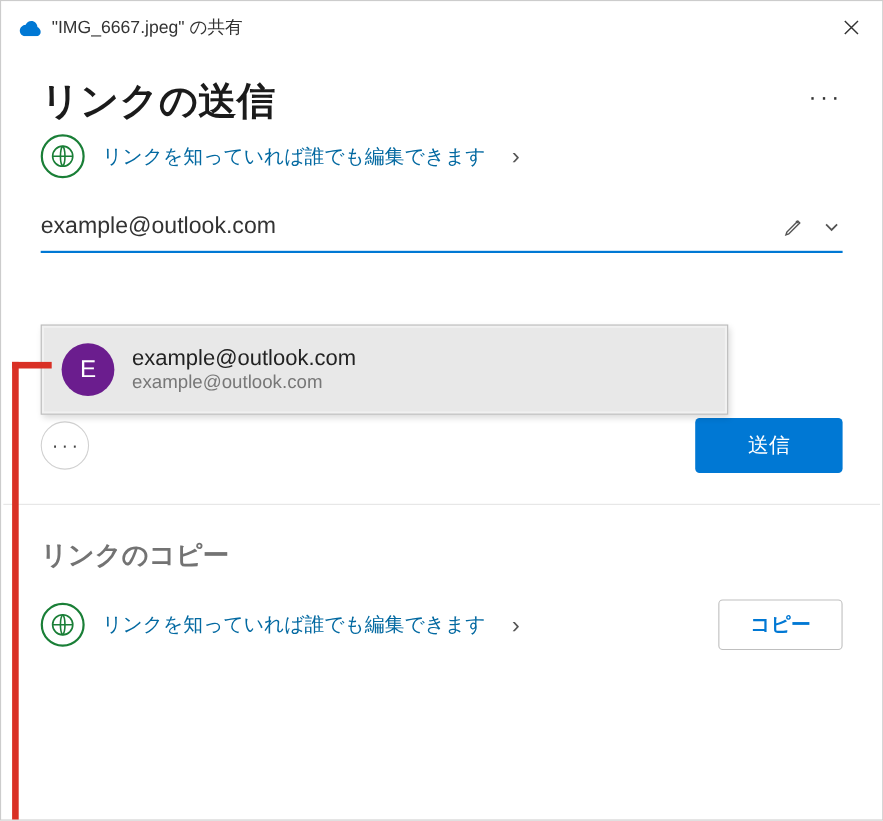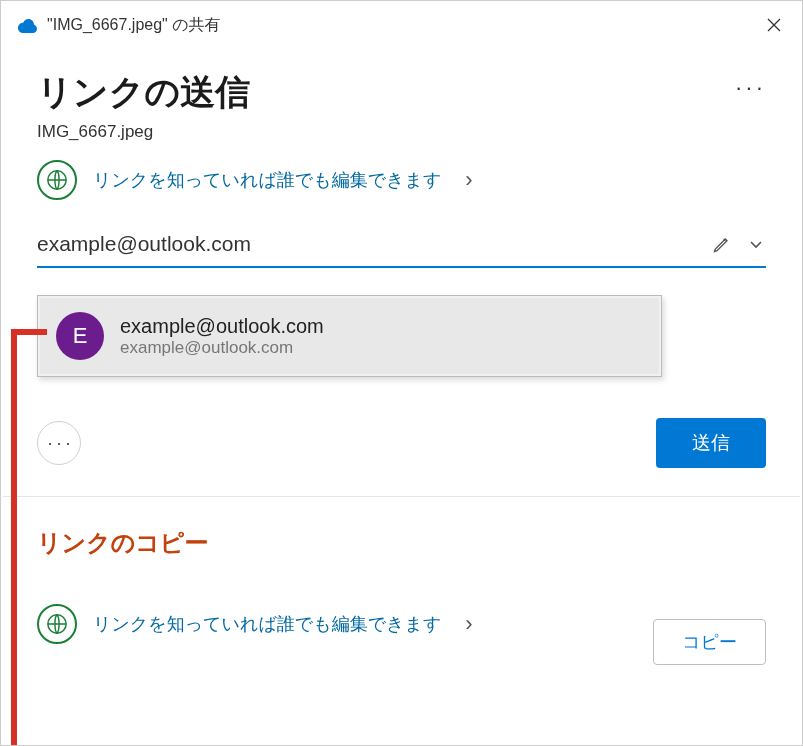"IMG_6667.jpeg" div.filename { html: <div>IMG_6667.jpeg</div> -> none }
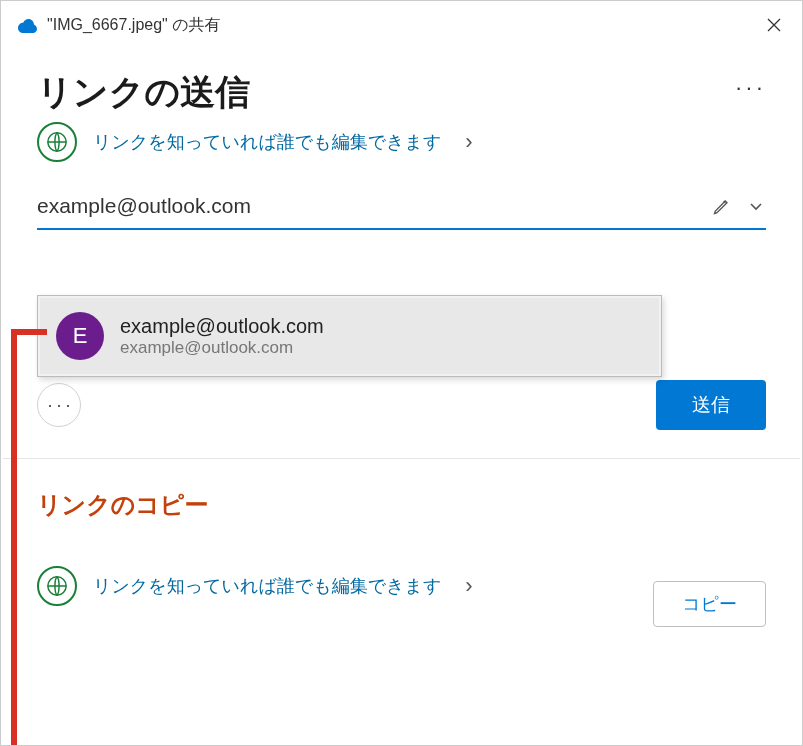"送信" .send-btn { padding: 12px 36px -> 12px 48px }
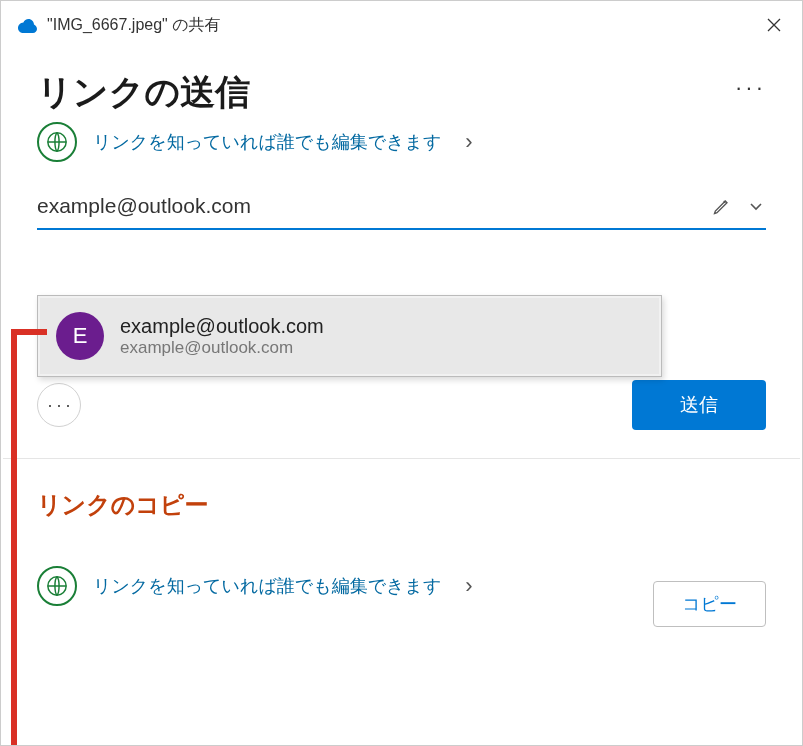"リンクのコピー" .copy-title { color: #c2410c -> #737373 }
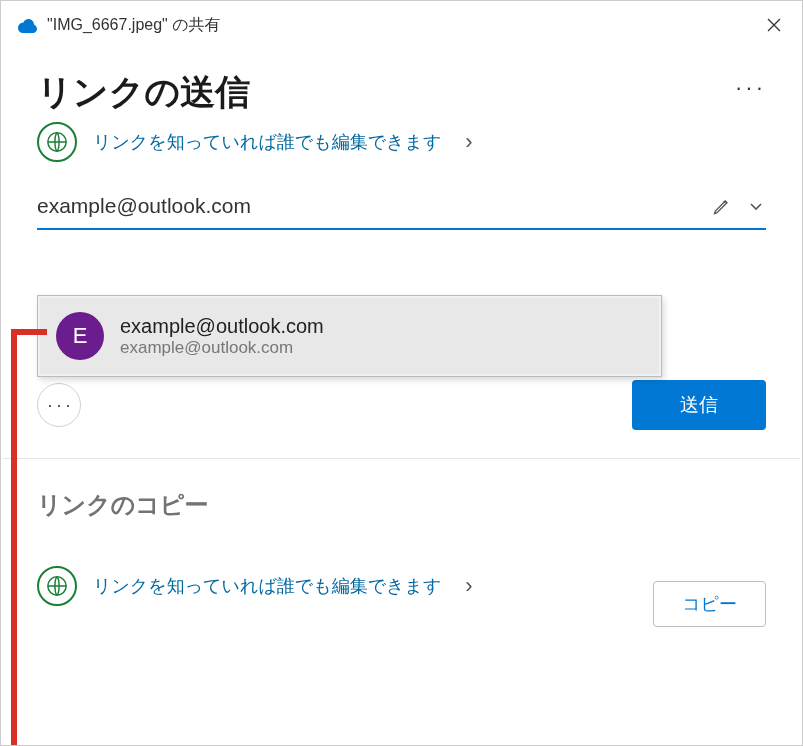"コピー" .copy-btn { font-weight: 400 -> 700; margin-top: 36px -> none }
